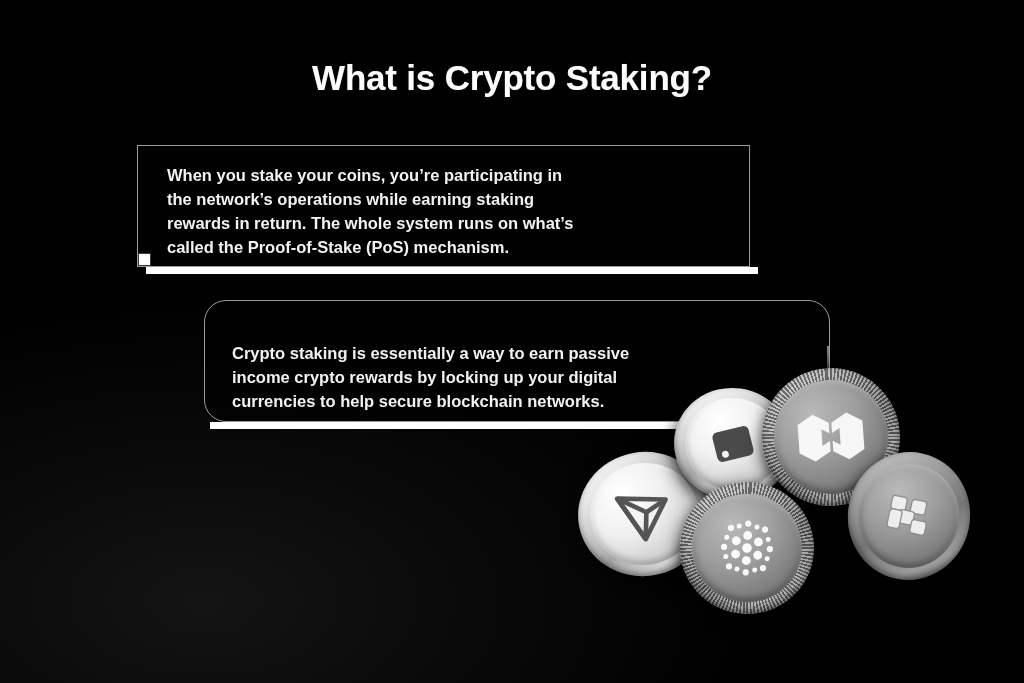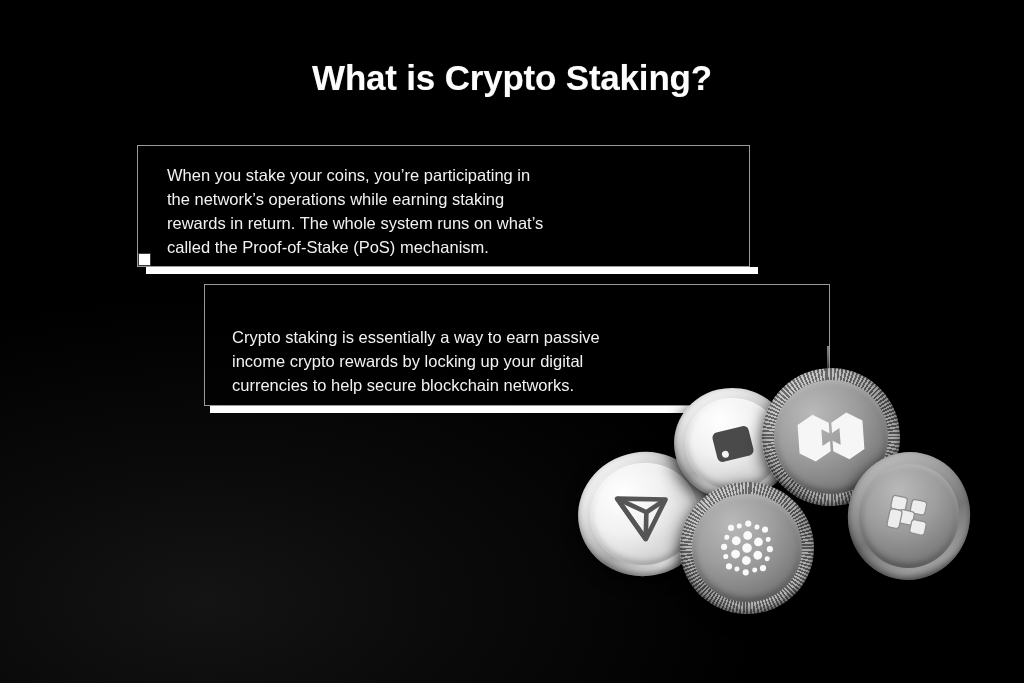"When you stake your coins," .card .body { font-weight: normal -> bold }
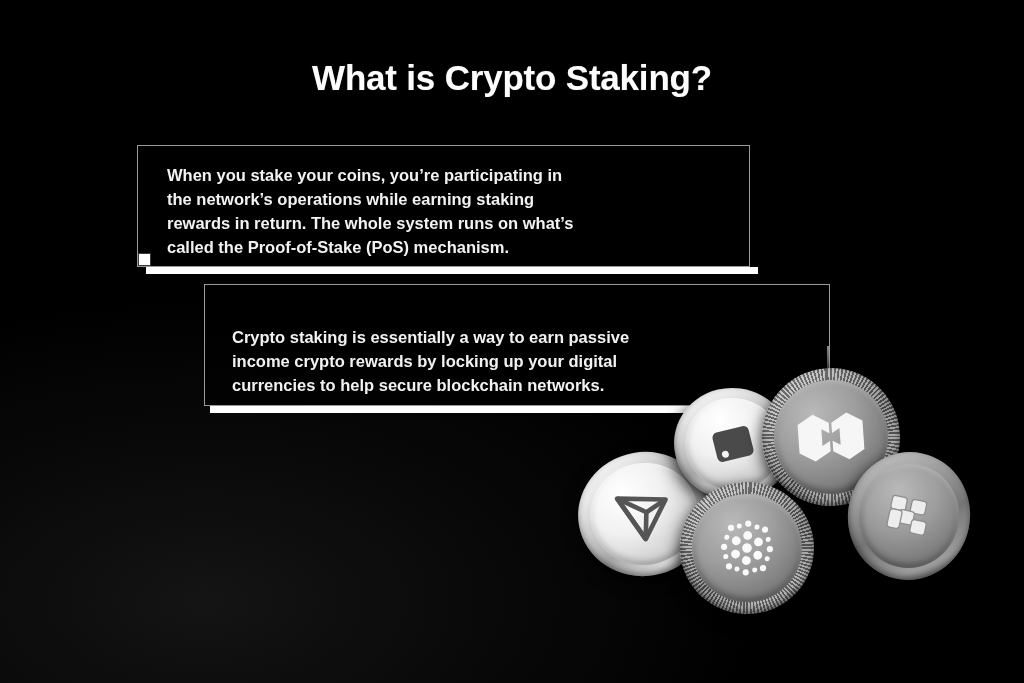"Crypto staking is essentially a" #card-two { border-radius: none -> 22px; top: 284px -> 300px }
